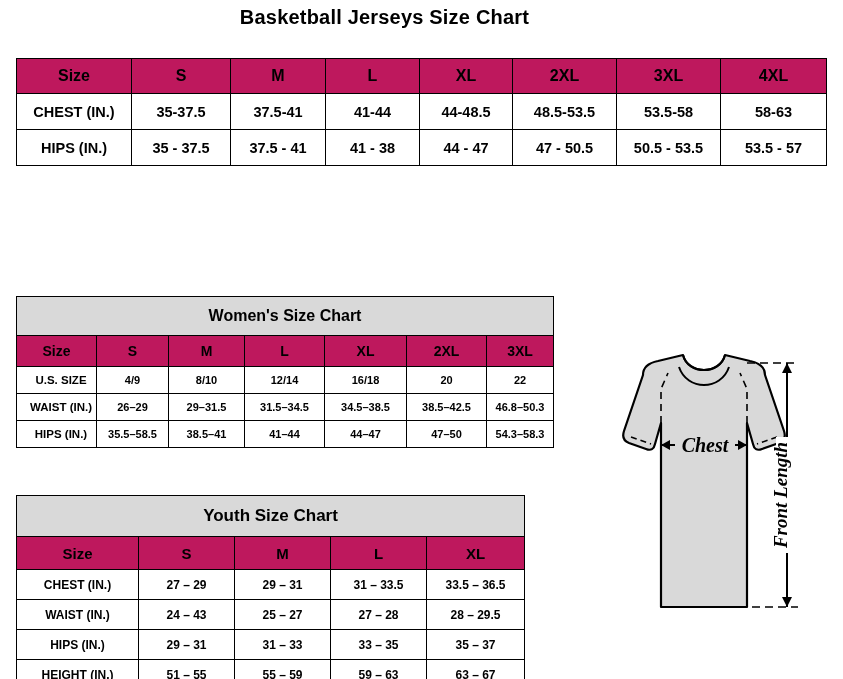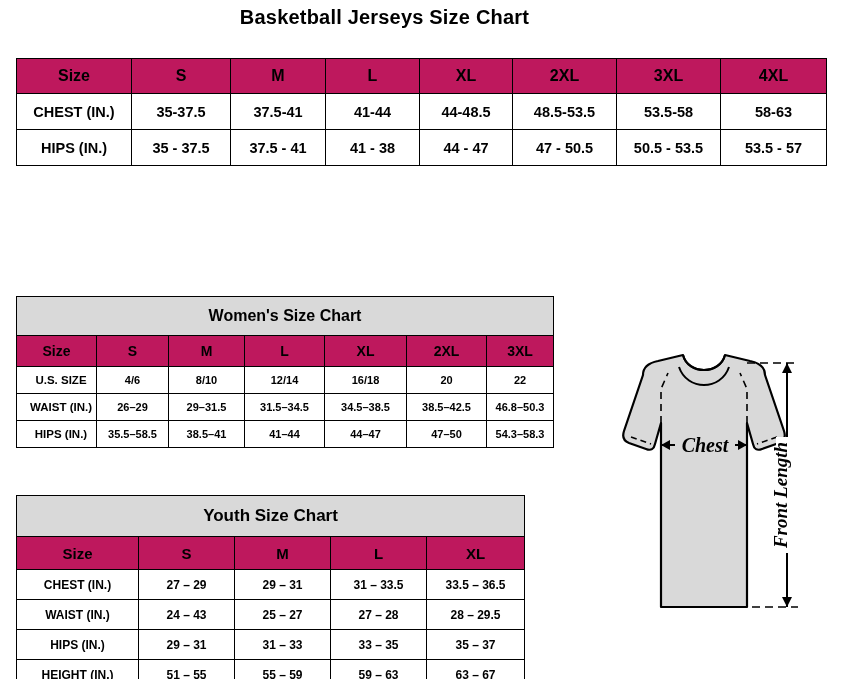"4/6" td { text: 4/6 -> 4/9 }
